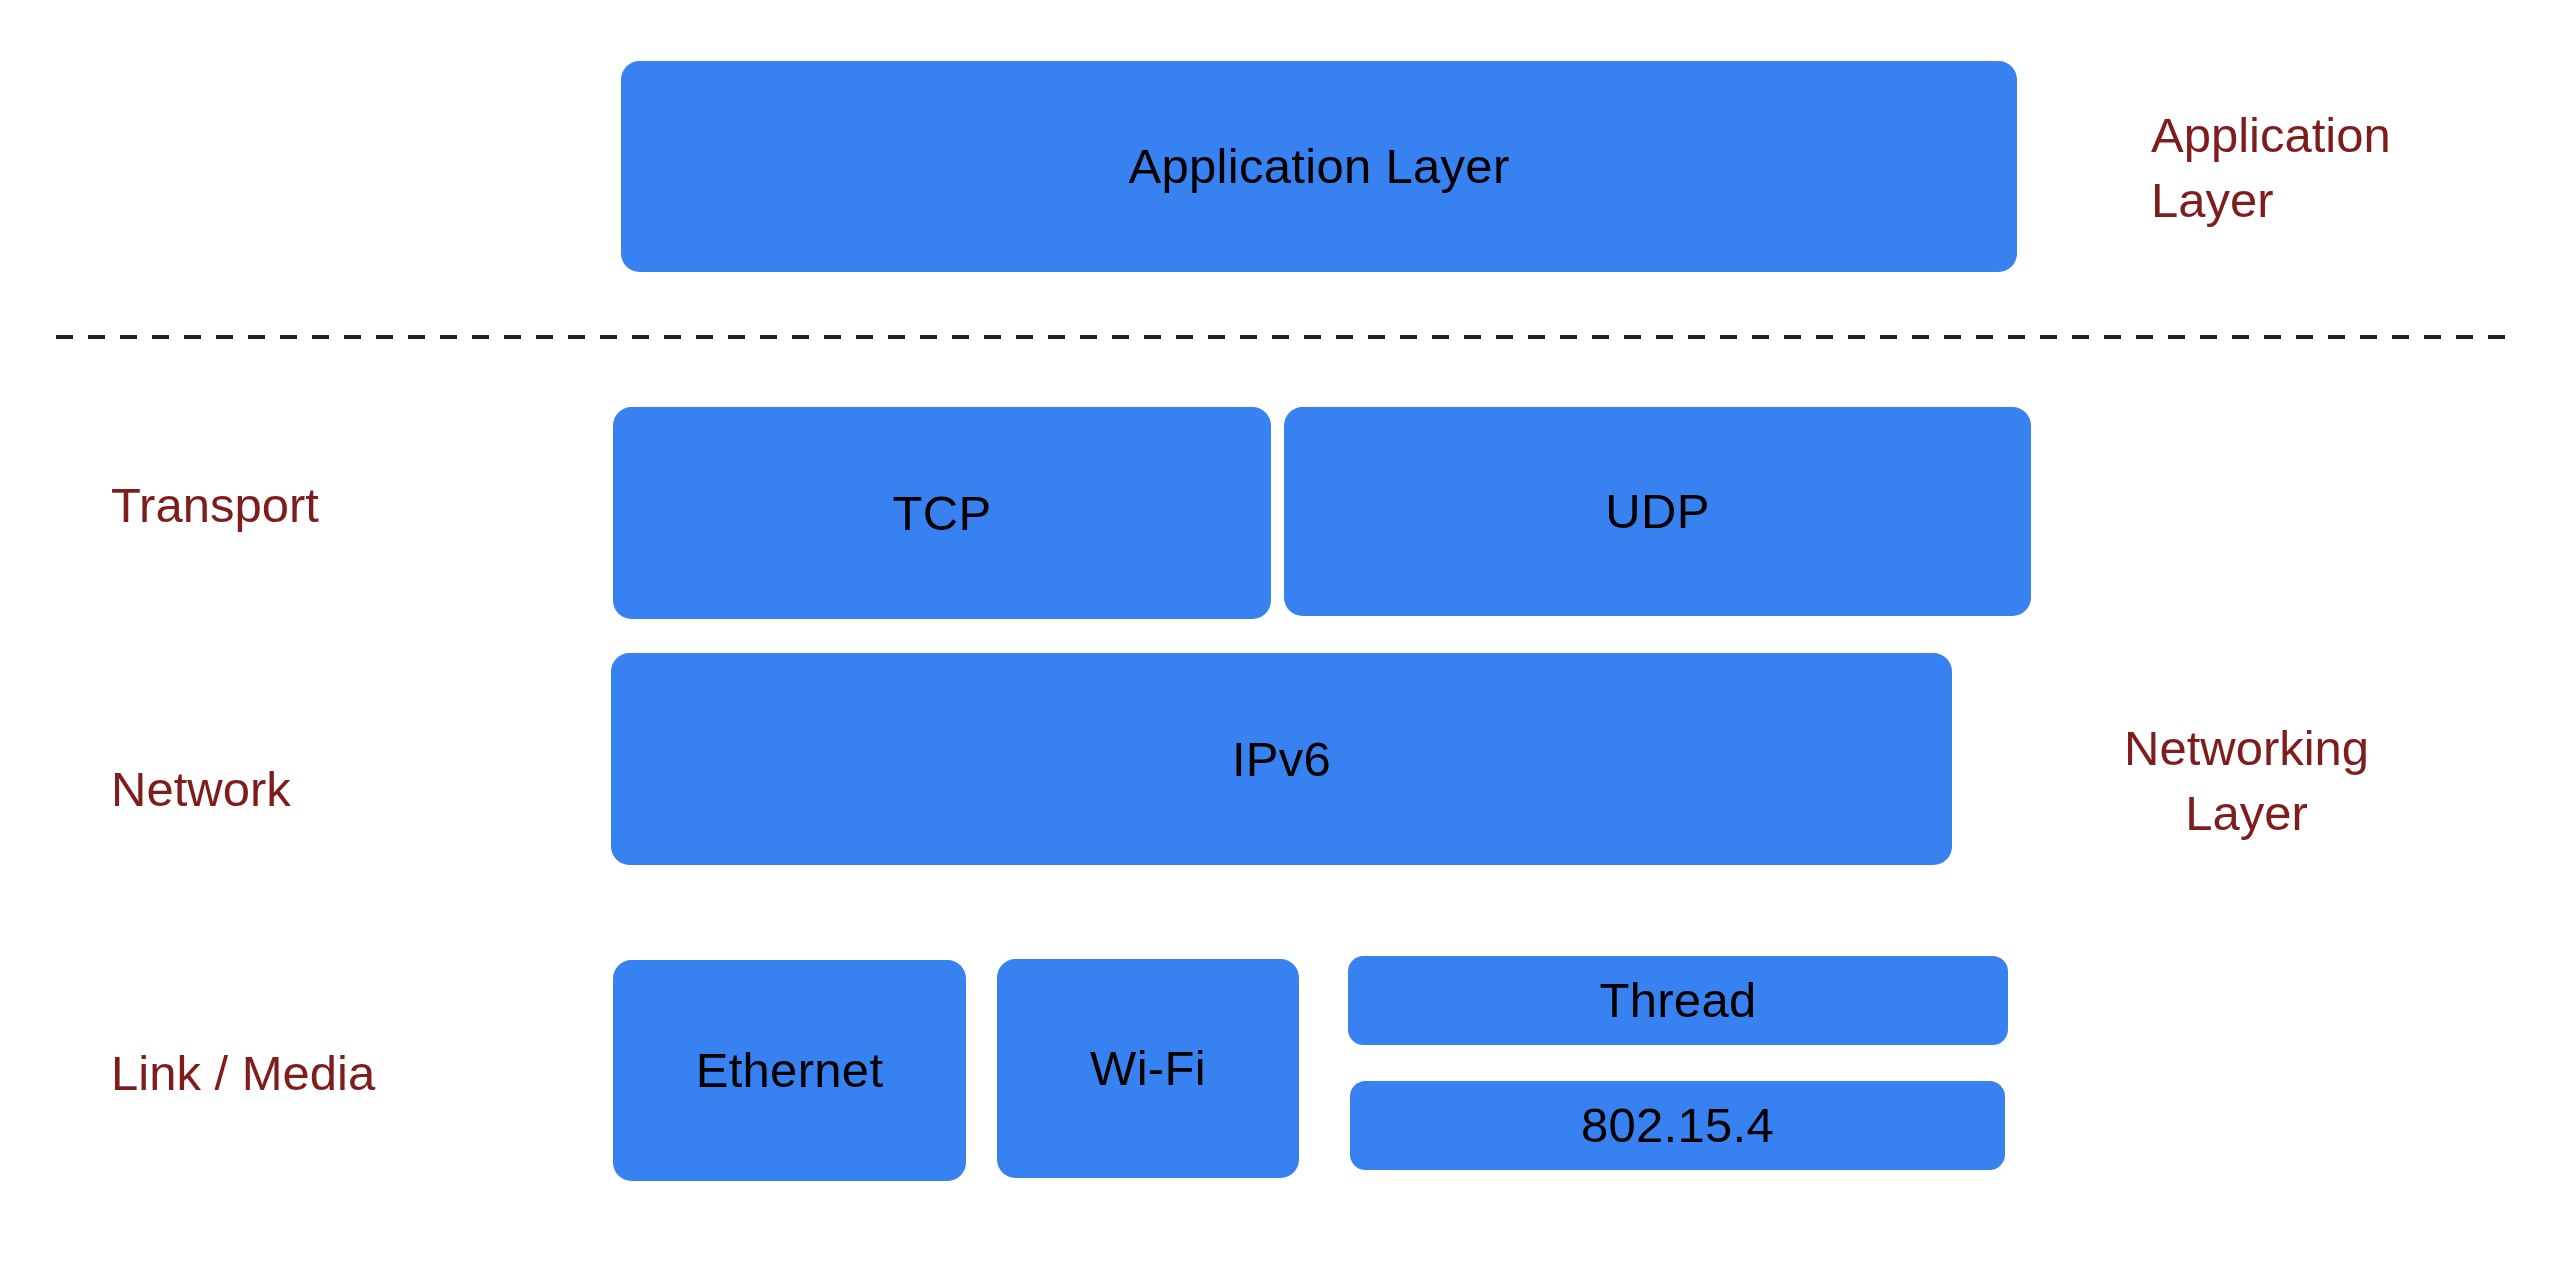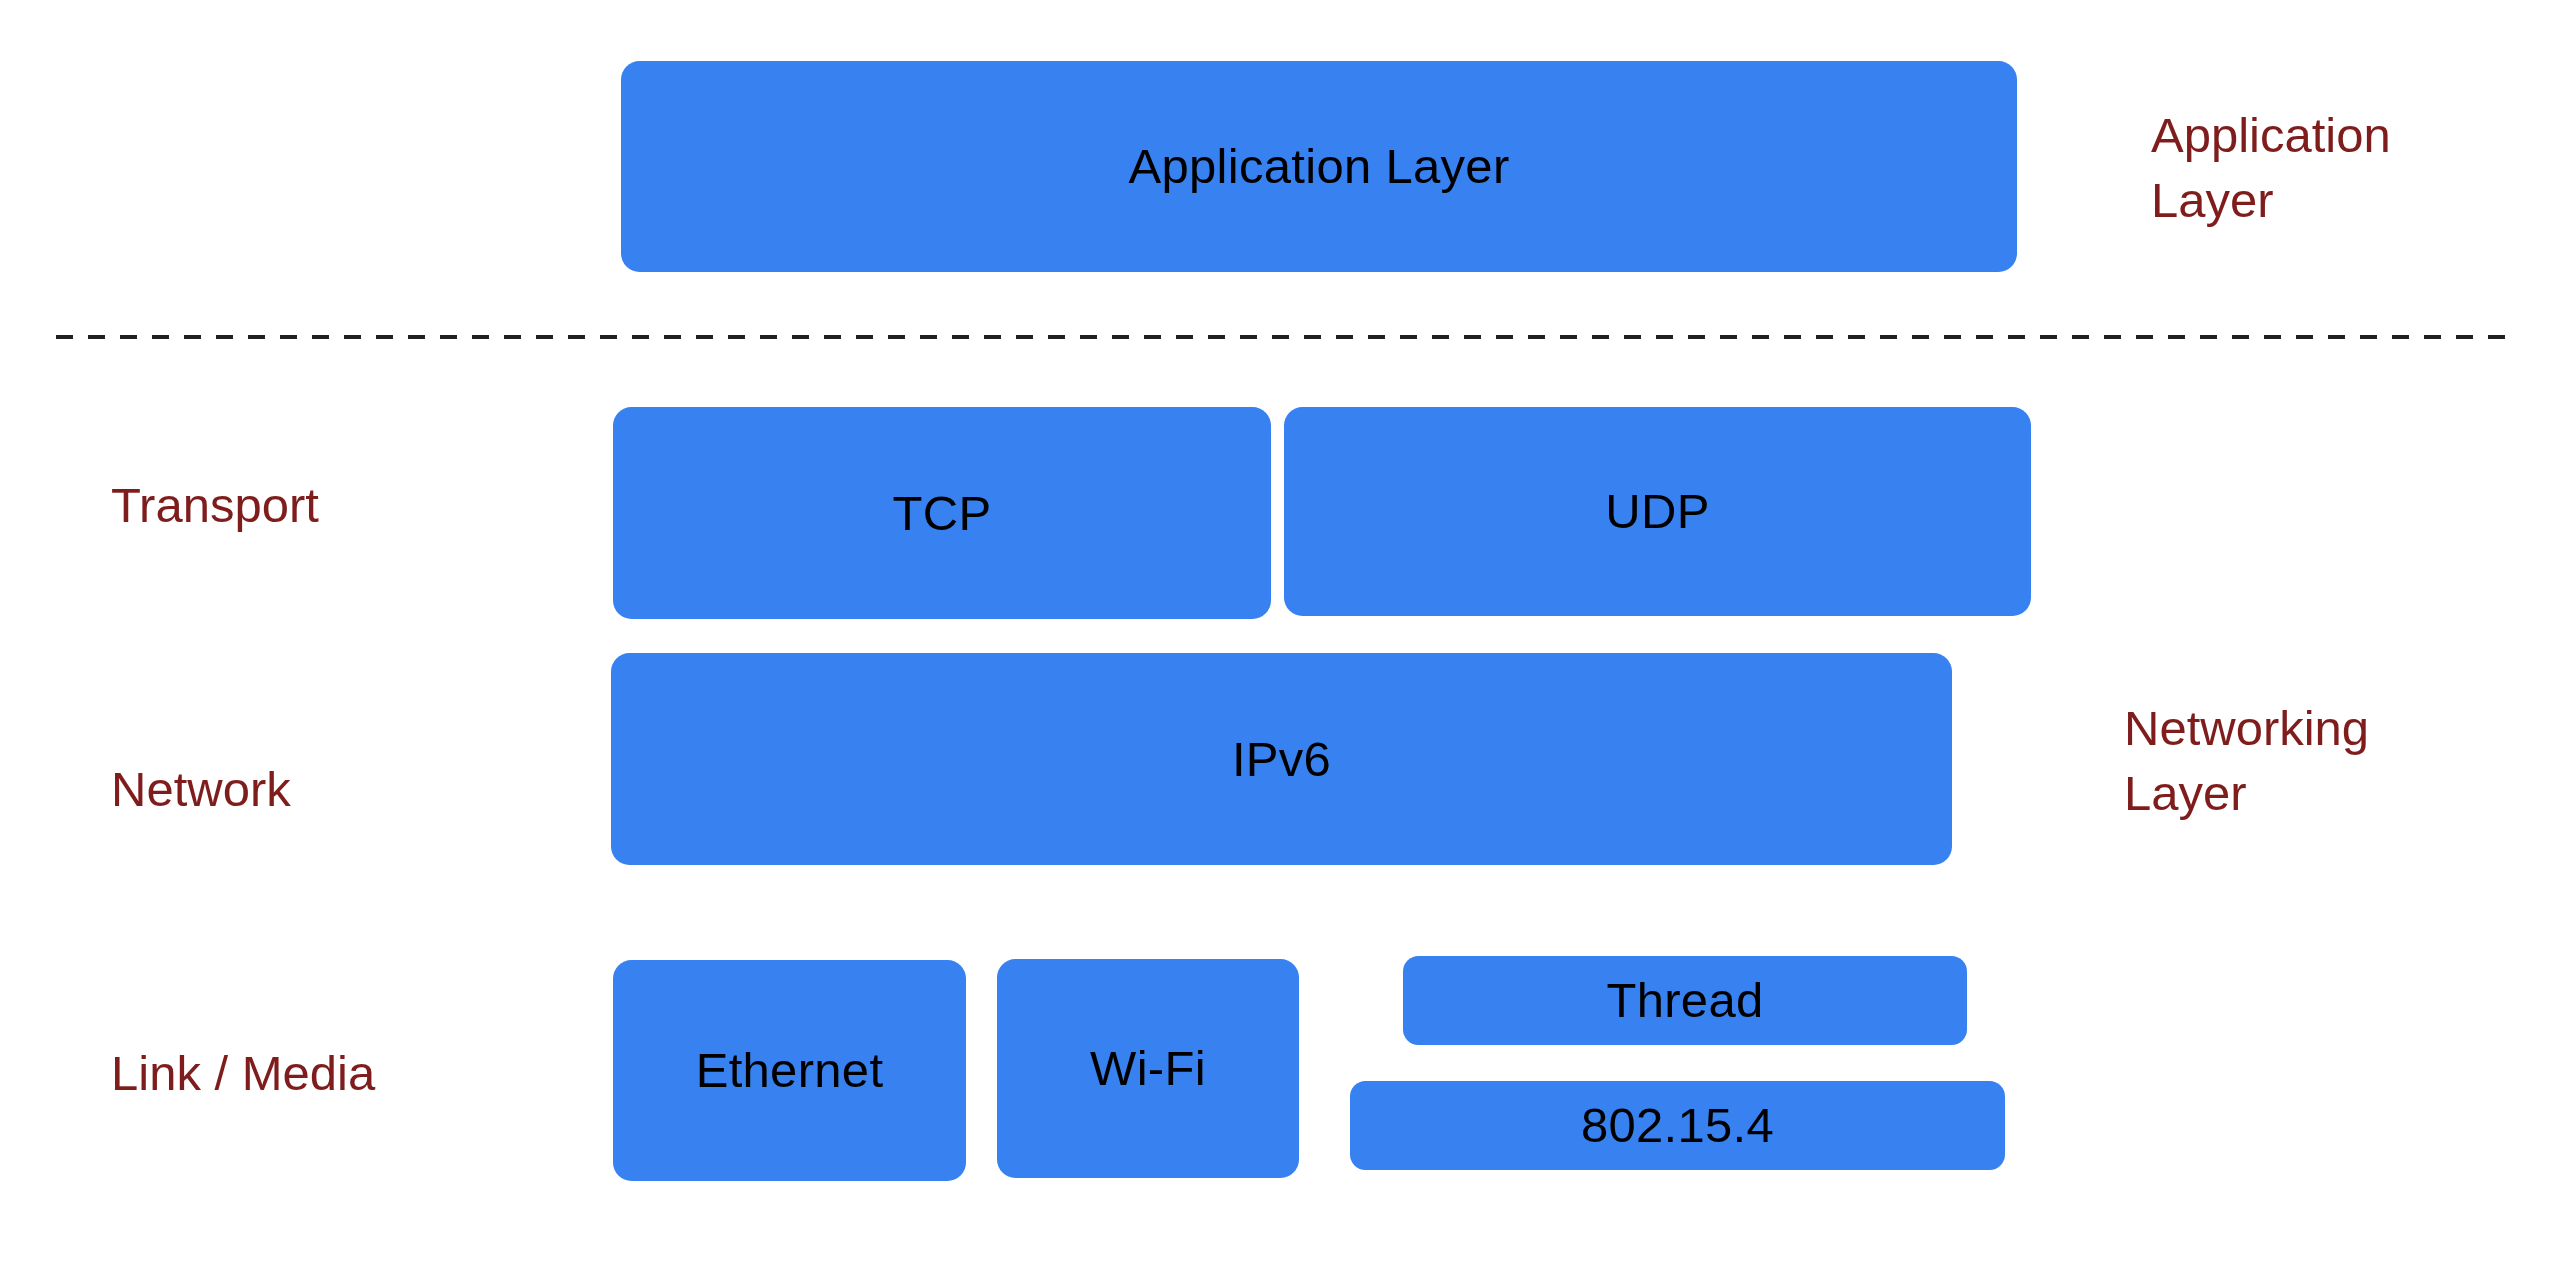"Networking" #label-networking-group { text-align: none -> center; top: 696px -> 716px }
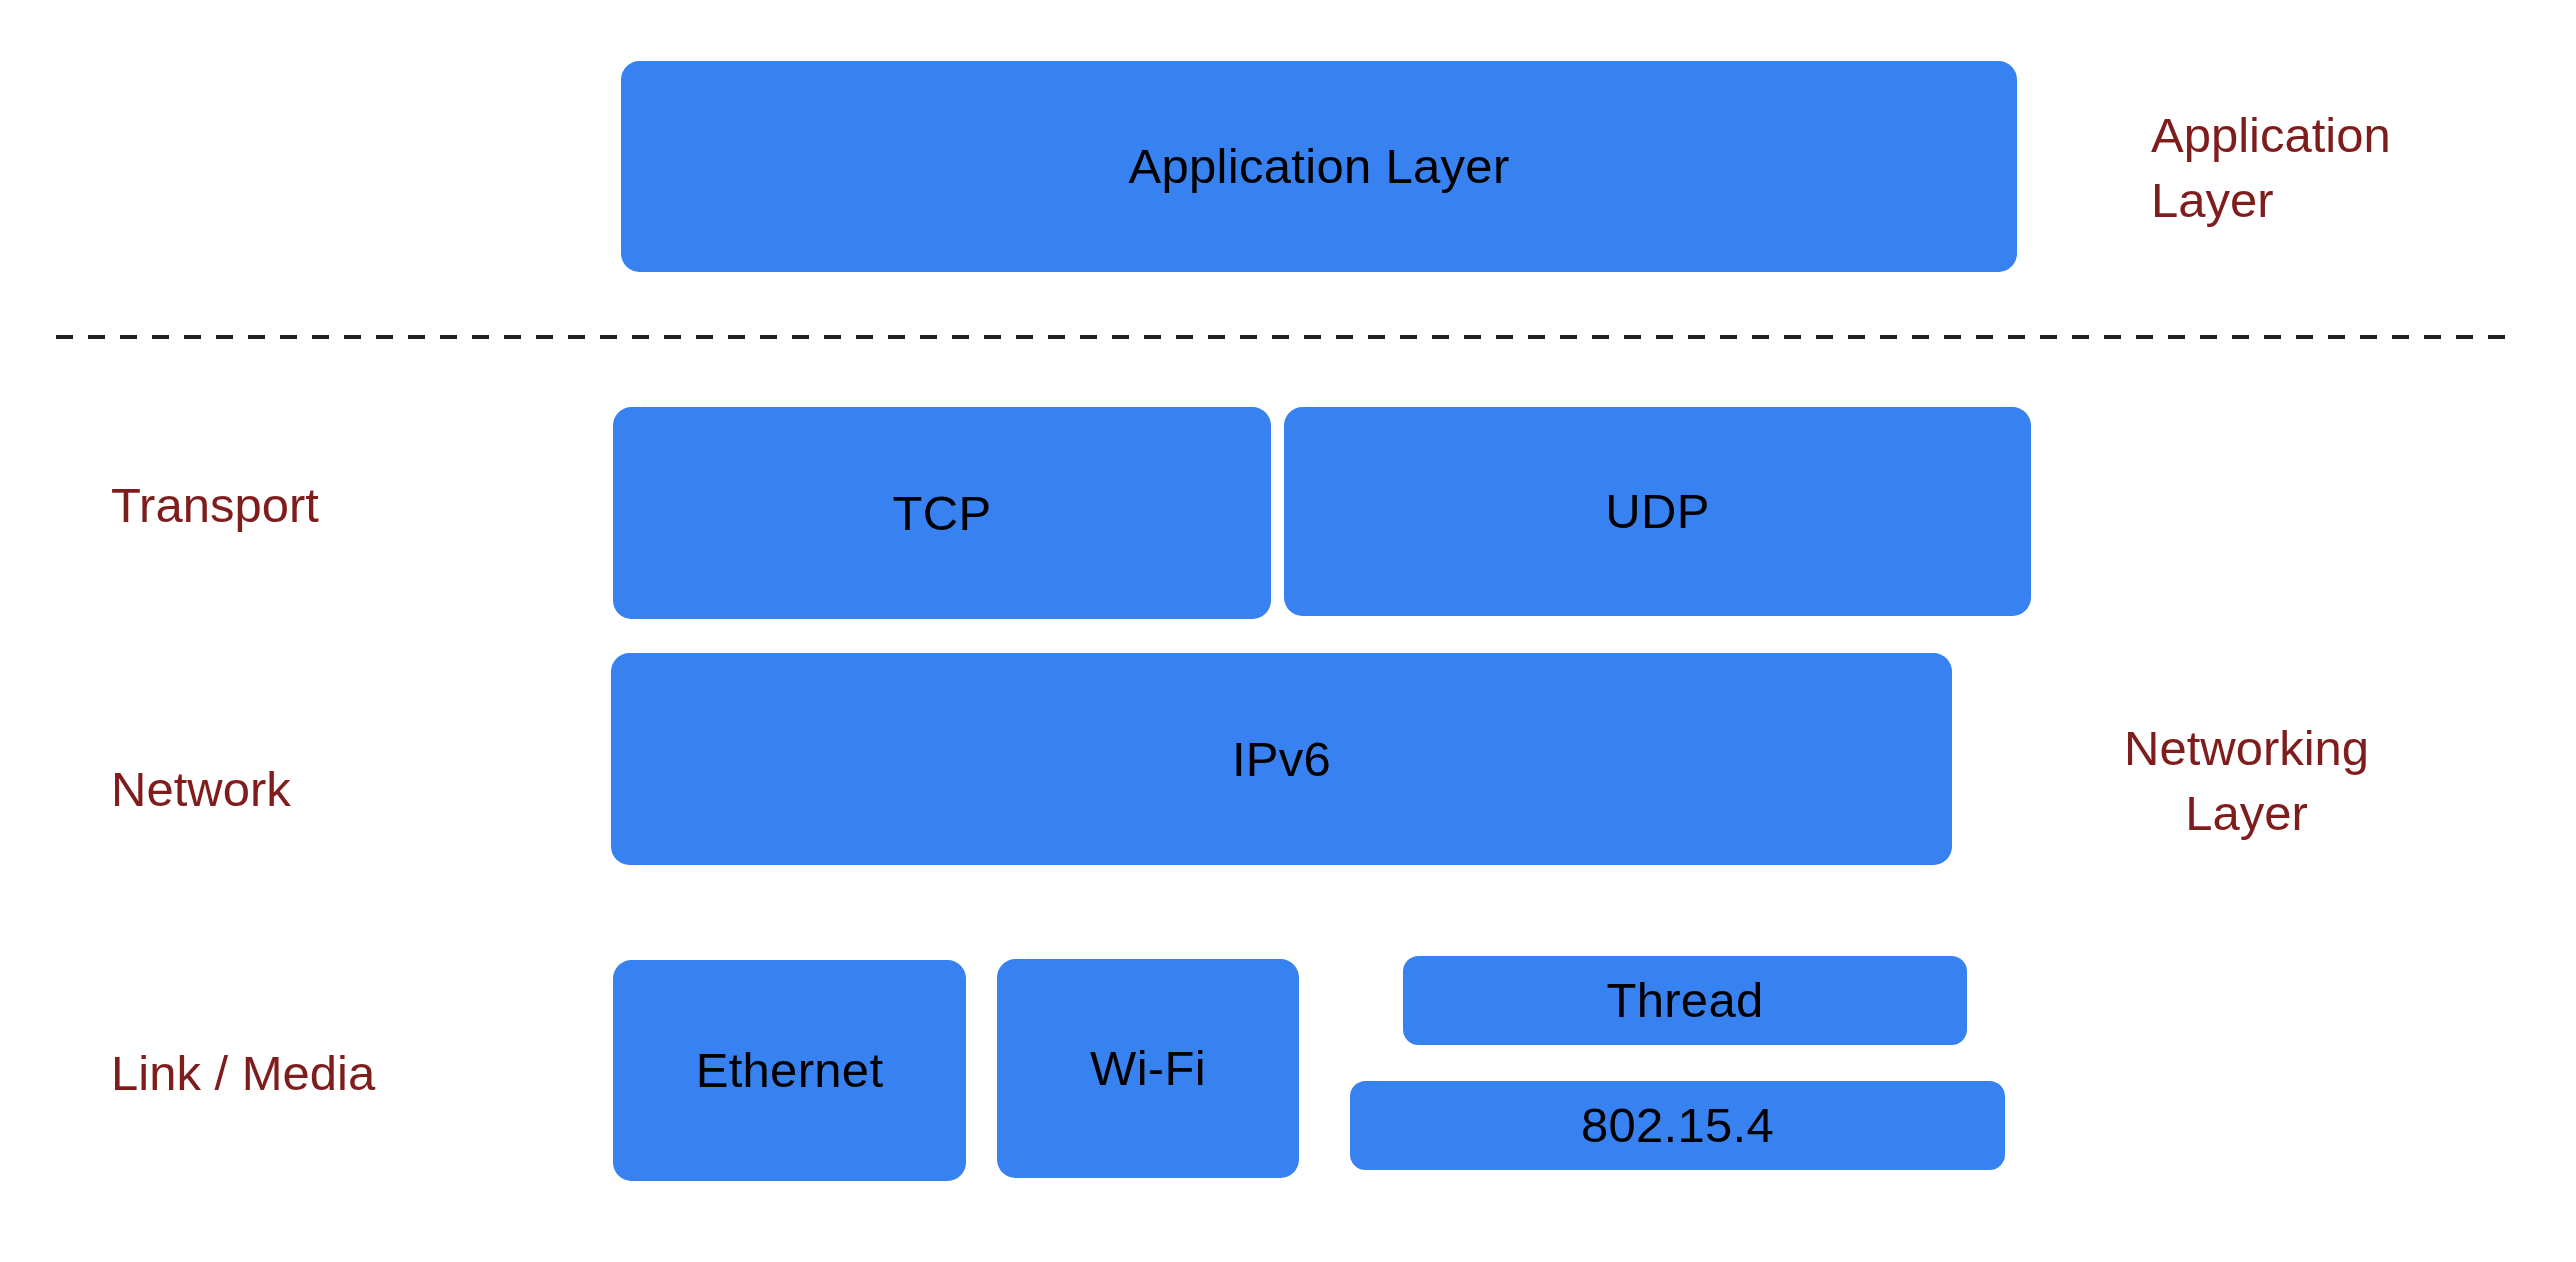"Thread" #thread-box { left: 1403px -> 1348px; width: 564px -> 660px }
